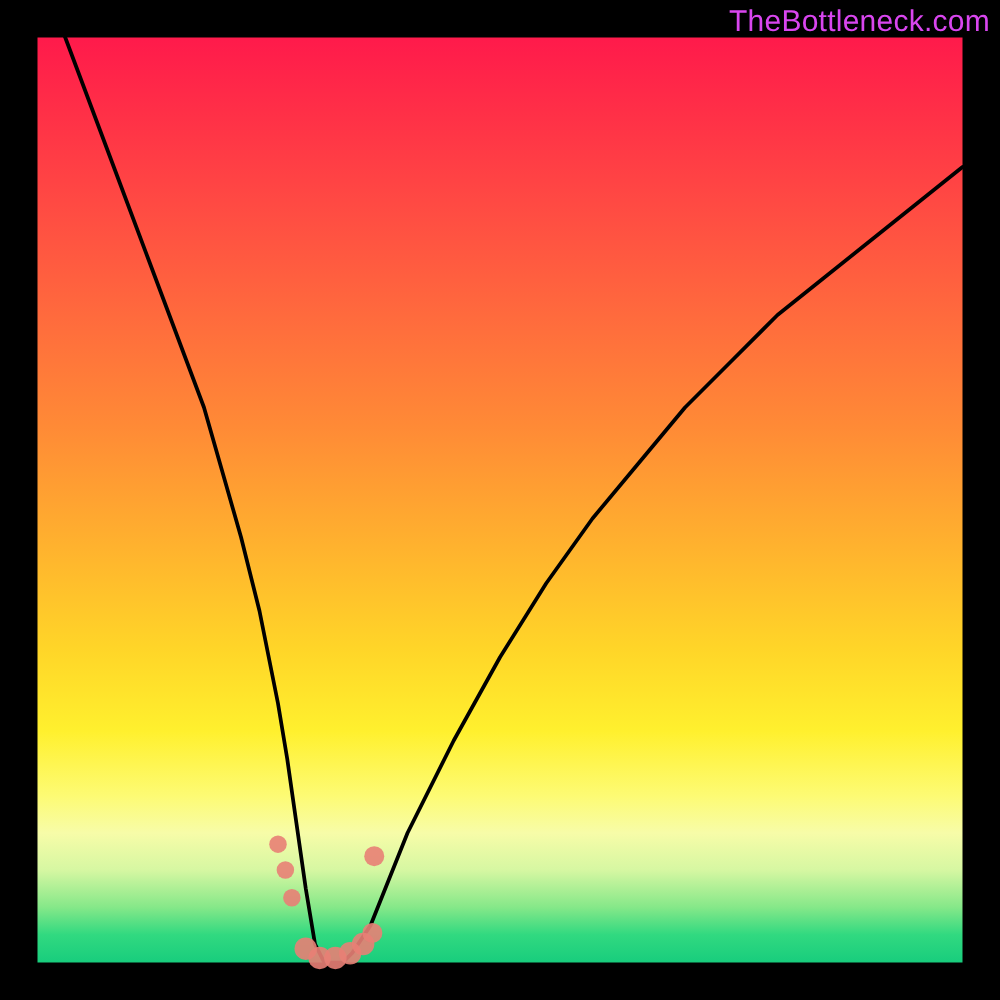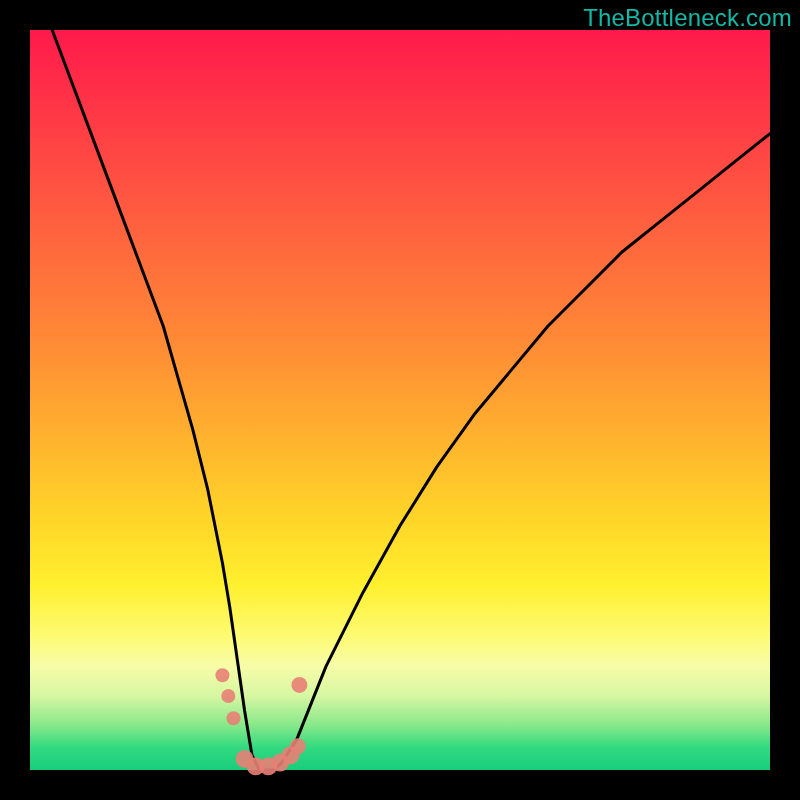"TheBottleneck.com" .watermark { color: #14b8a6 -> #d946ef }
